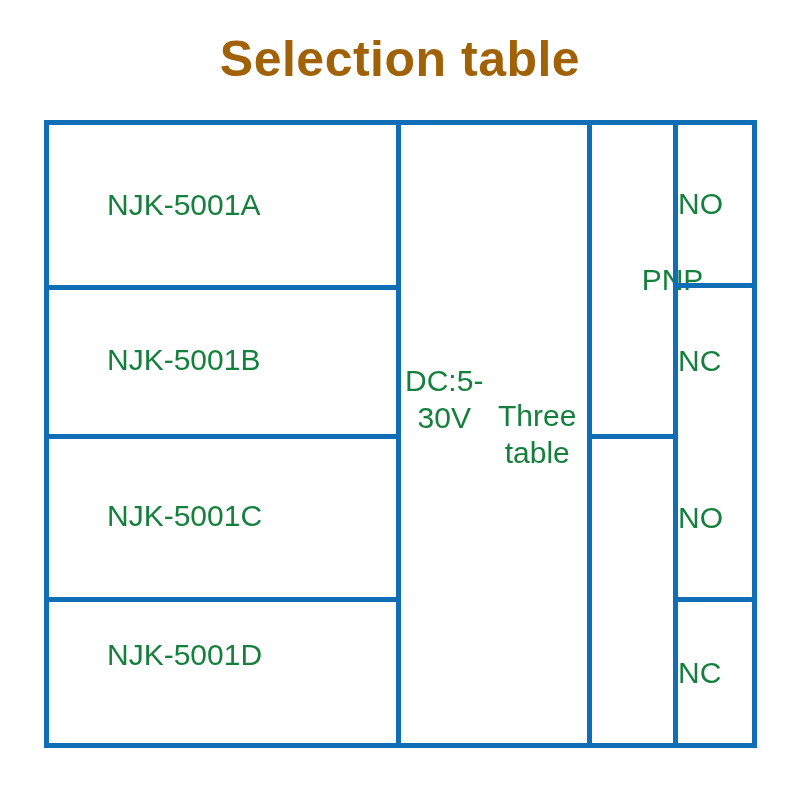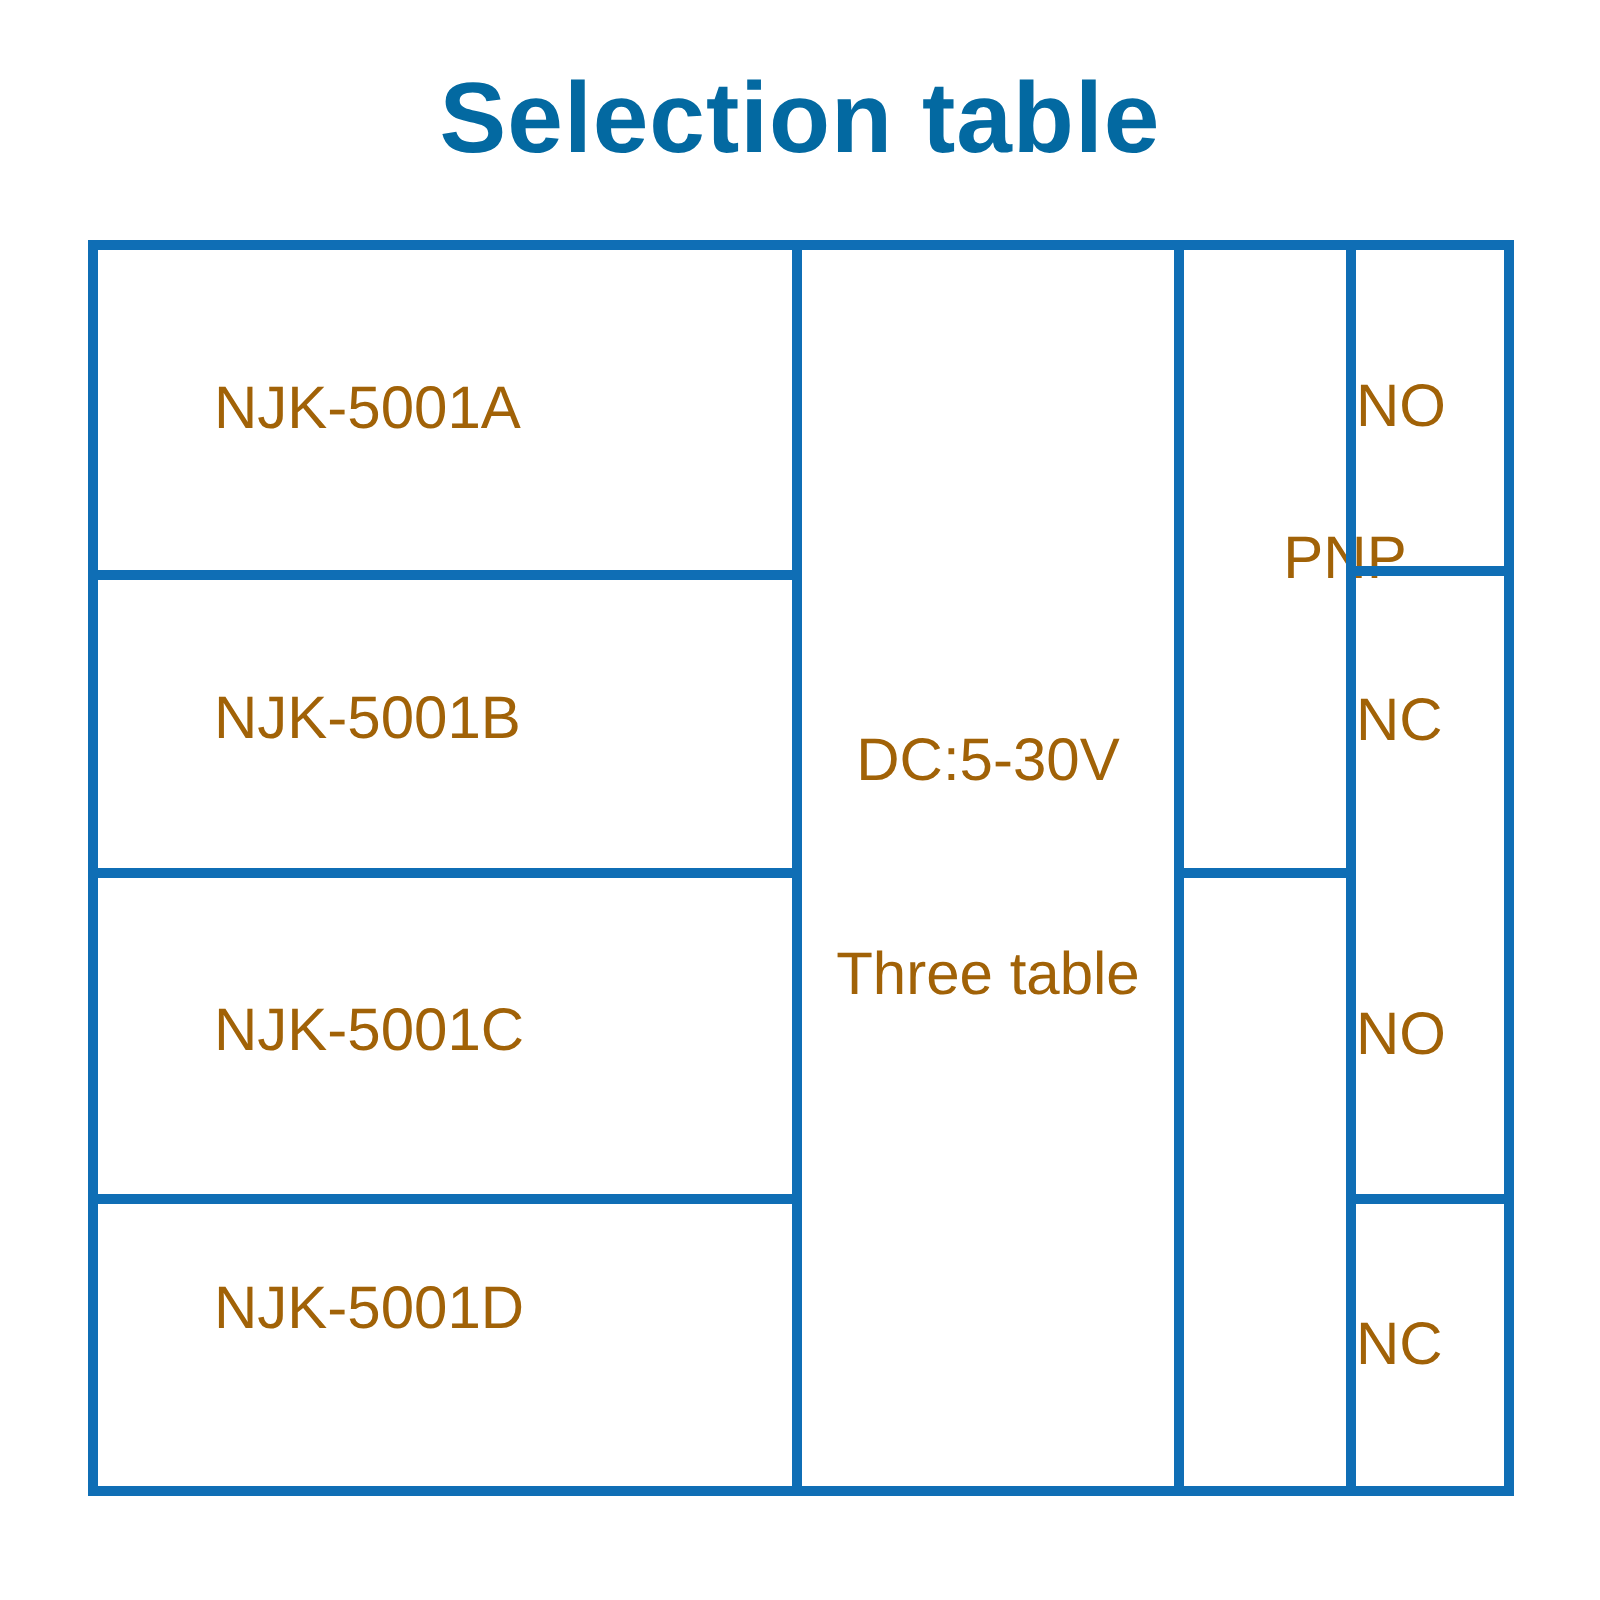"Selection table" #page-title { color: #0369a1 -> #a16207 }
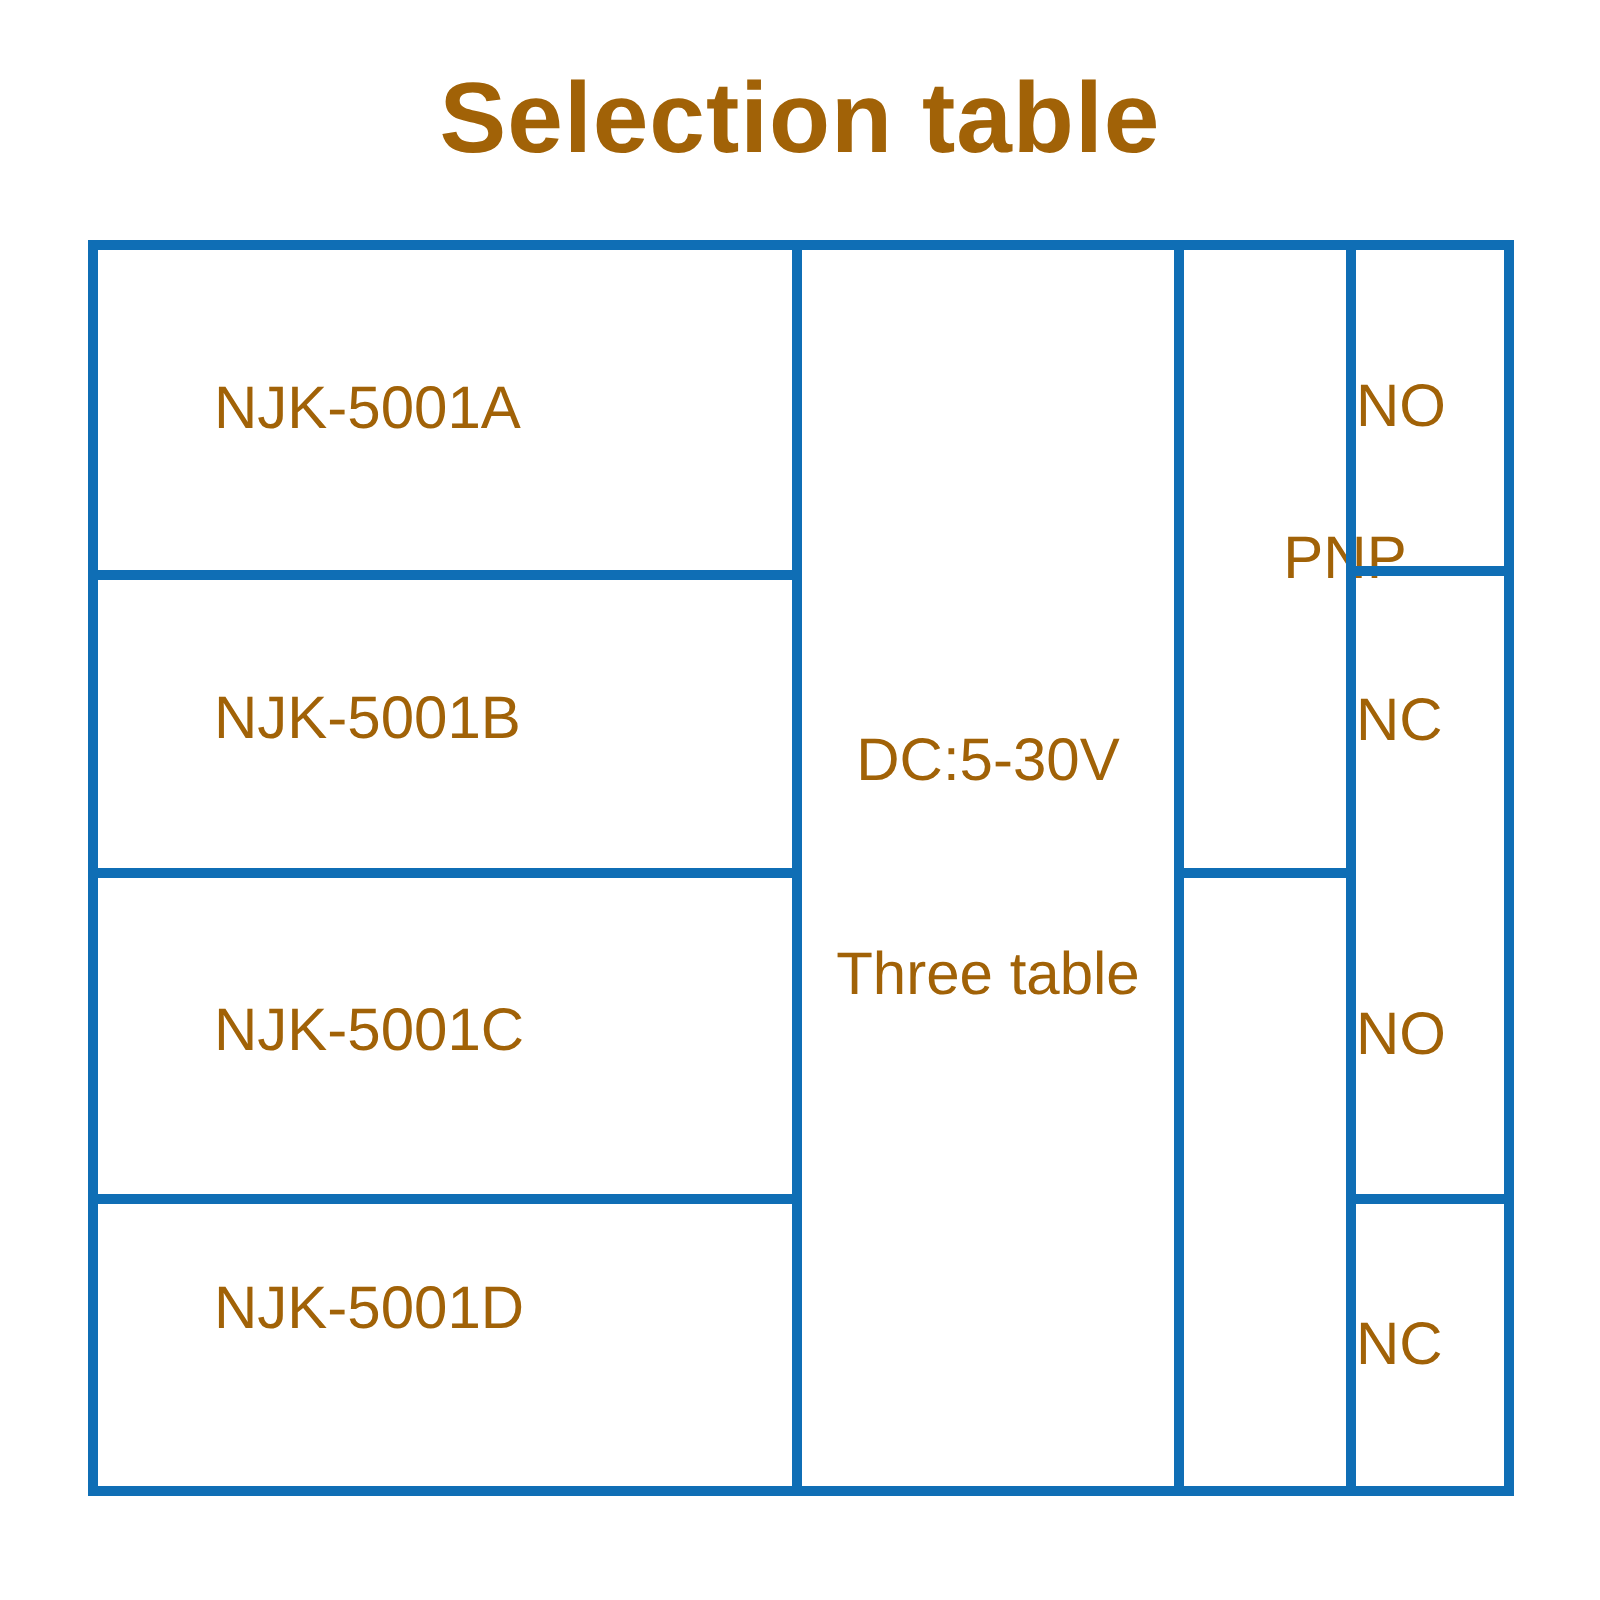"NJK-5001A" .cell { color: #a16207 -> #15803d }
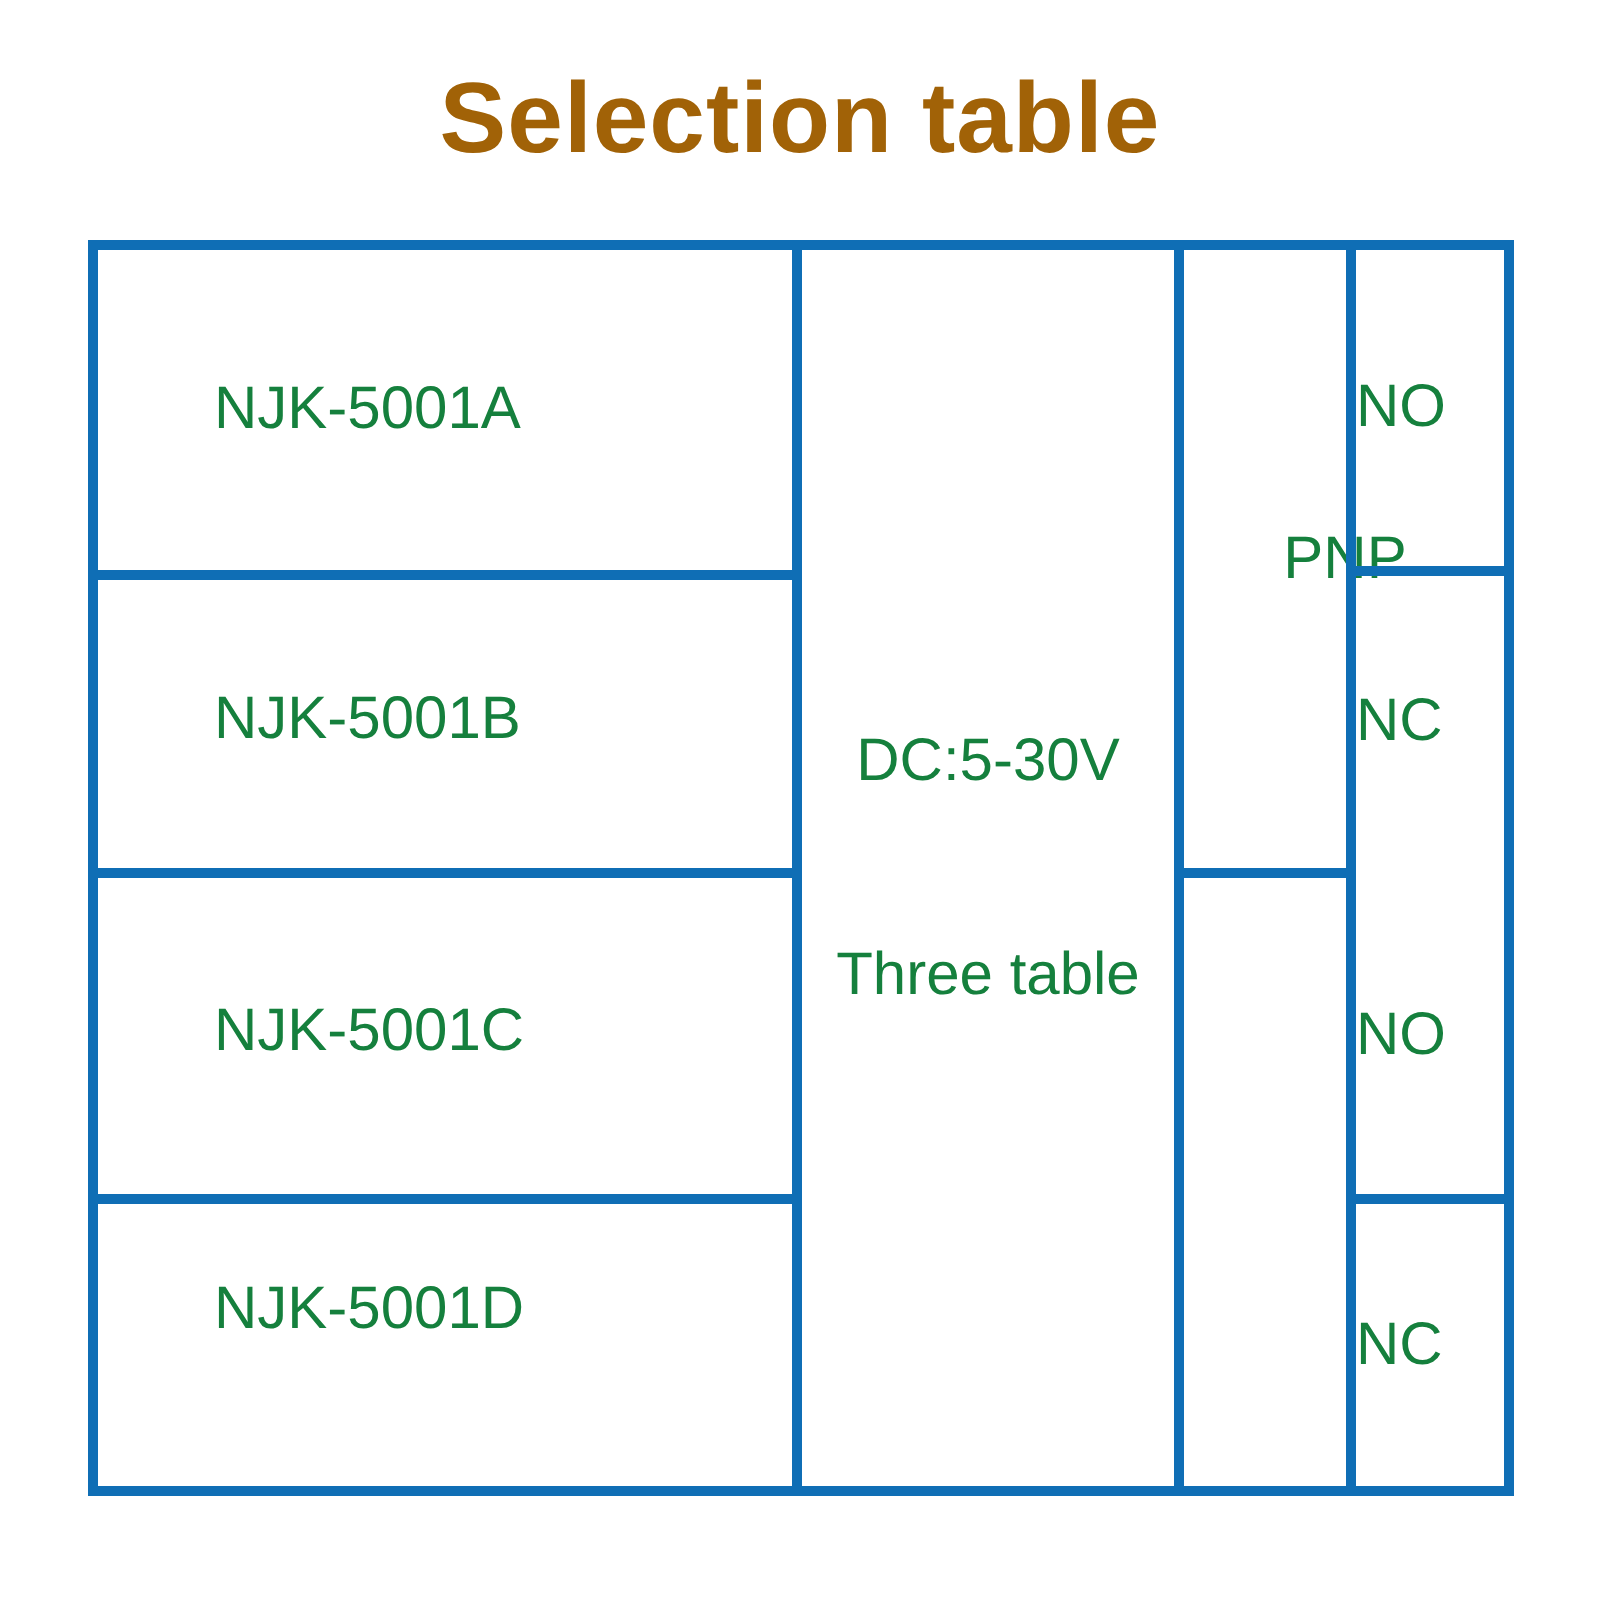"DC:5-30V" .spec-cell { flex-direction: column -> row }
